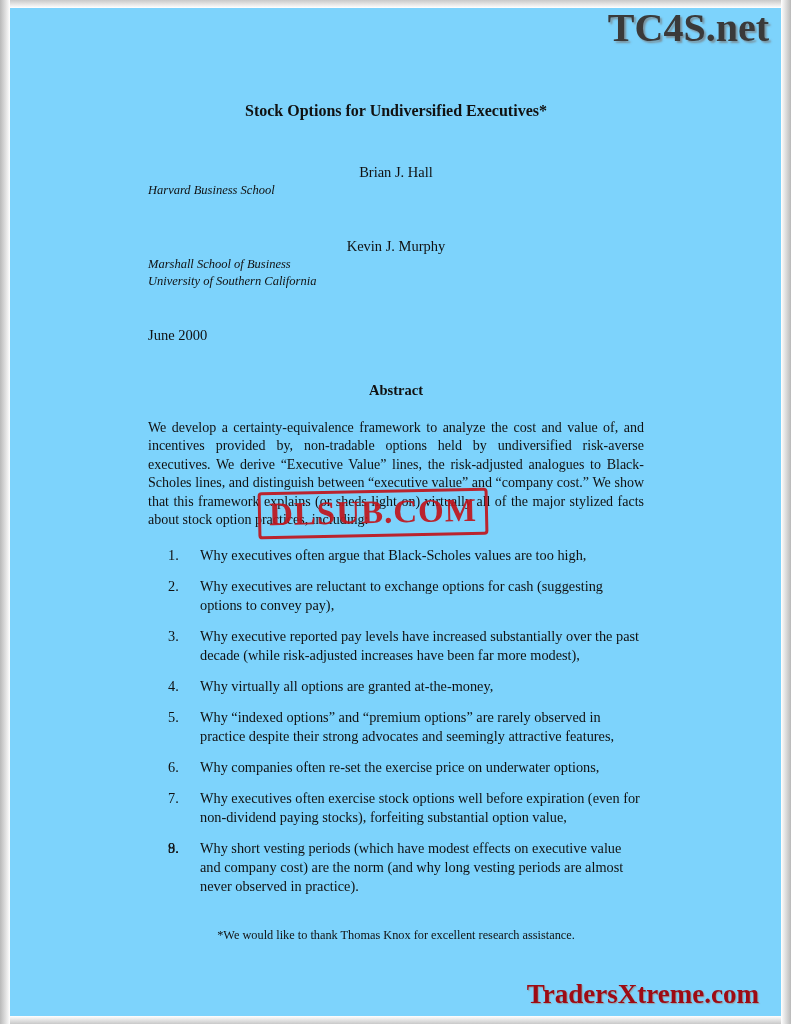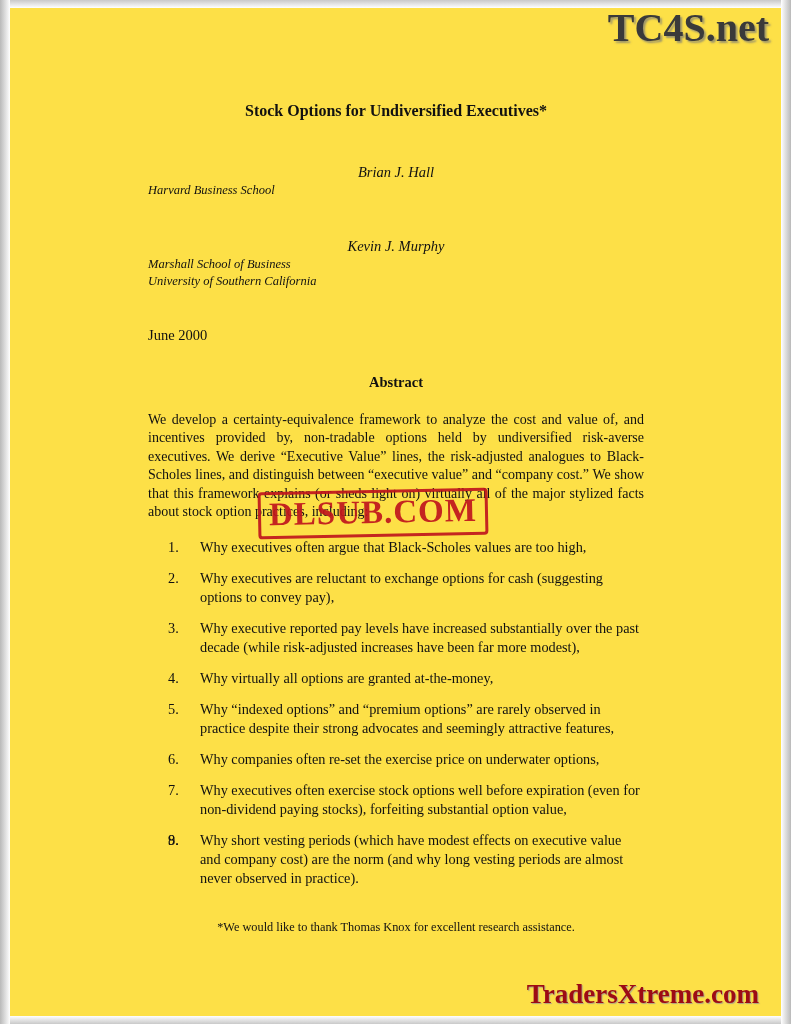"TC4S.net" .page { background: #fde047 -> #7dd3fc }
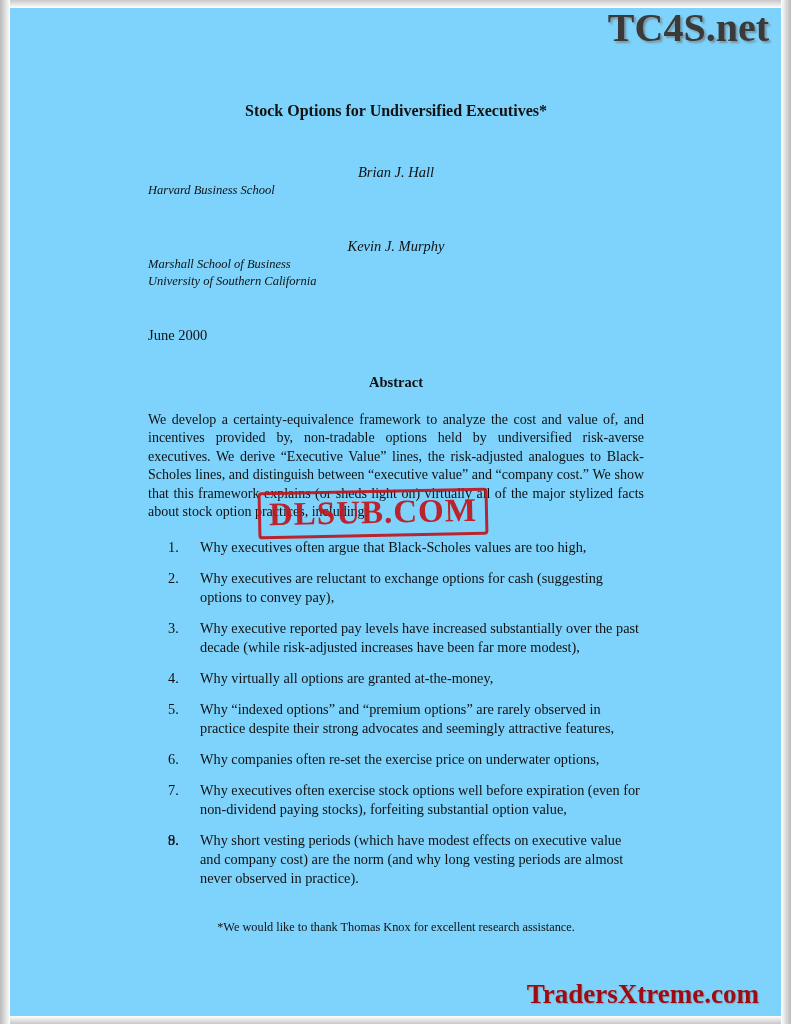"Brian J. Hall" .author { font-style: italic -> none }
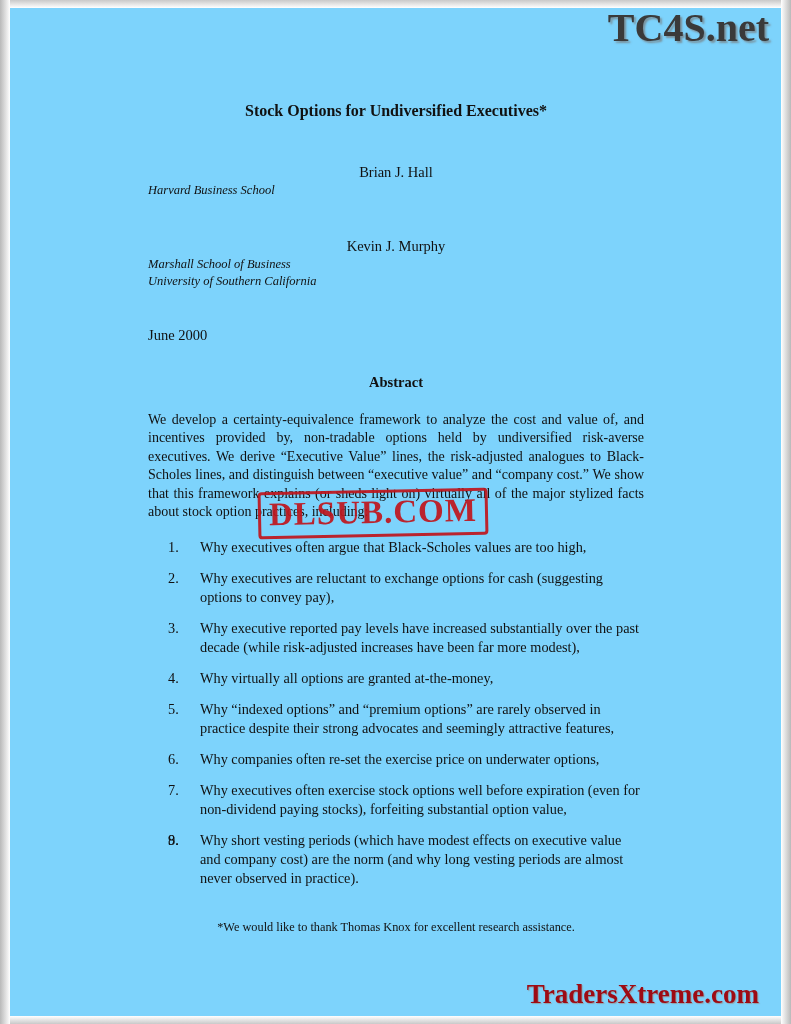"Abstract" .abstract-head { margin-top: 30px -> 38px }
